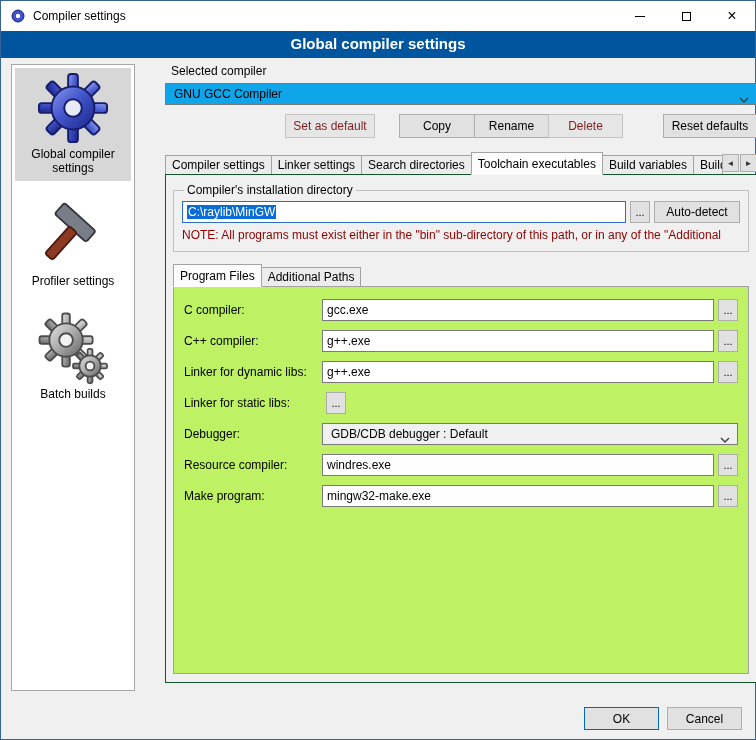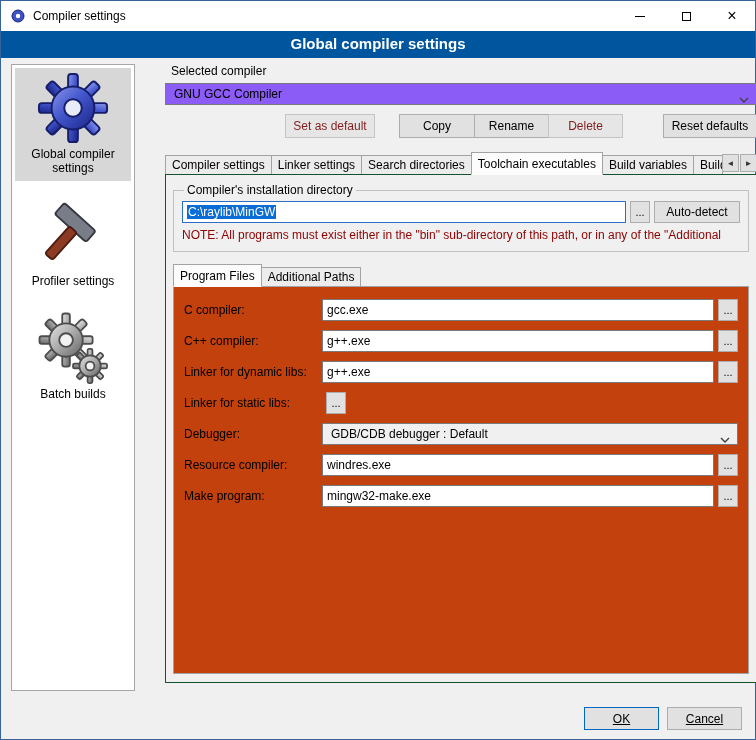"GNU GCC Compiler" .combo { background: #8b5cf6 -> #0ea5e9 }
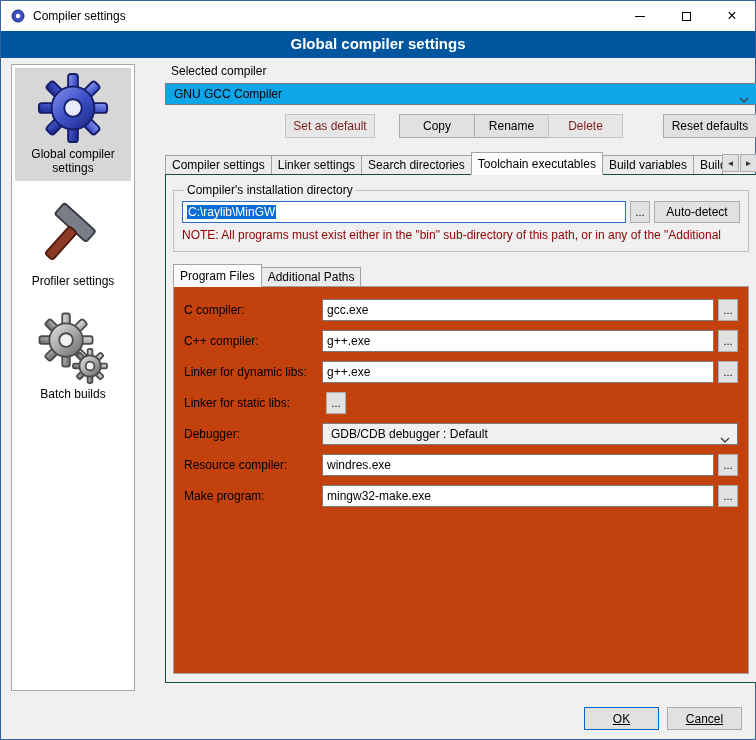"C compiler:" .inner-page { background: #c2410c -> #bef264 }
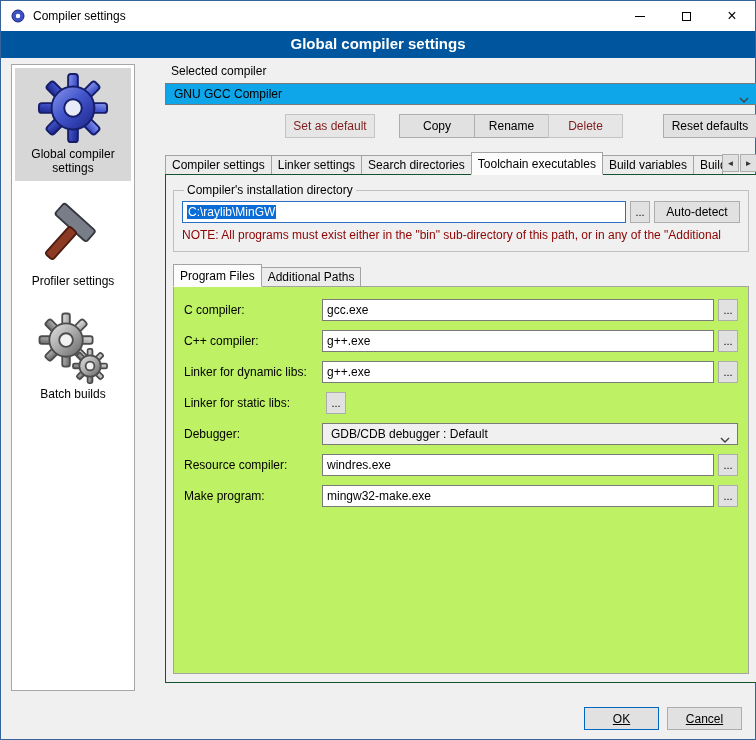"OK" .footer { text-decoration: underline -> none }
